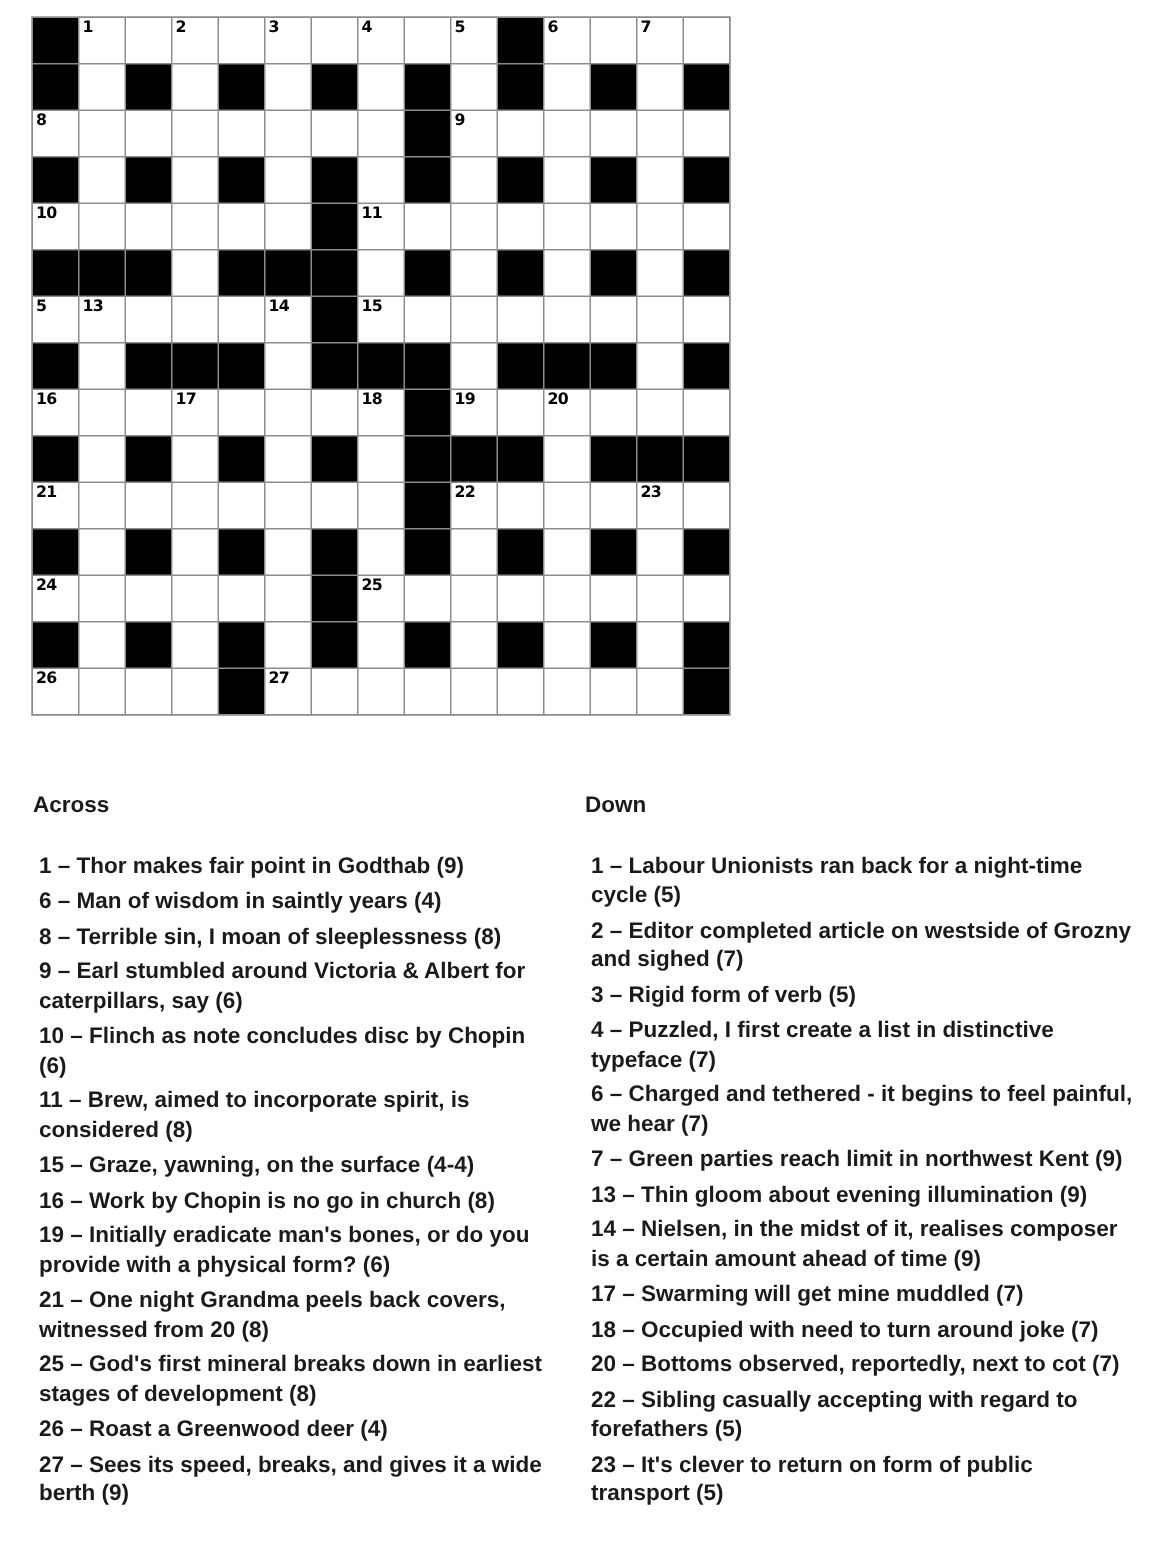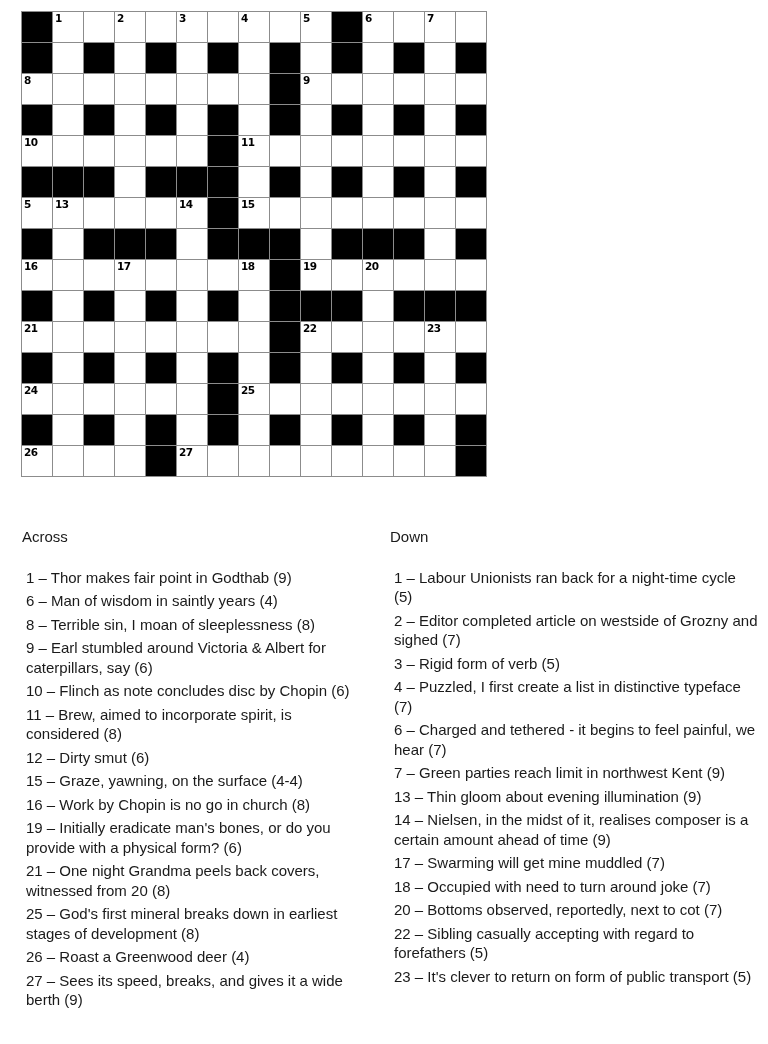"Across" .clues { font-weight: none -> bold }
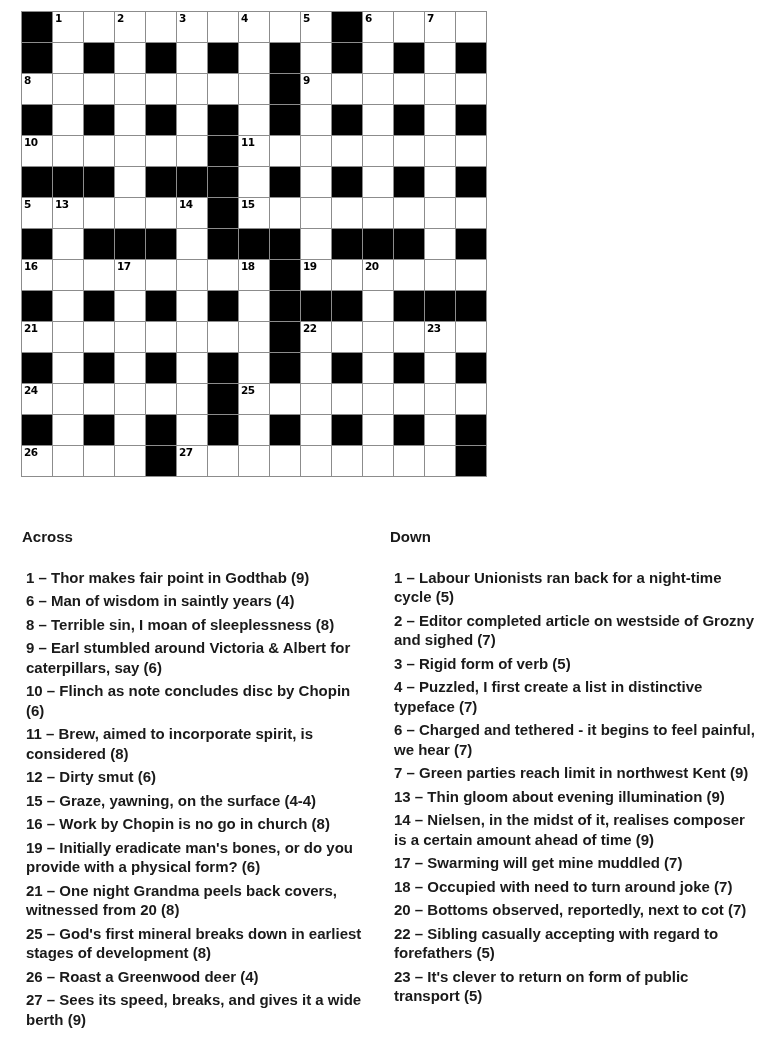"12 – Dirty smut (6)" div.clue { html: <div>12 – Dirty smut (6)</div> -> none }
